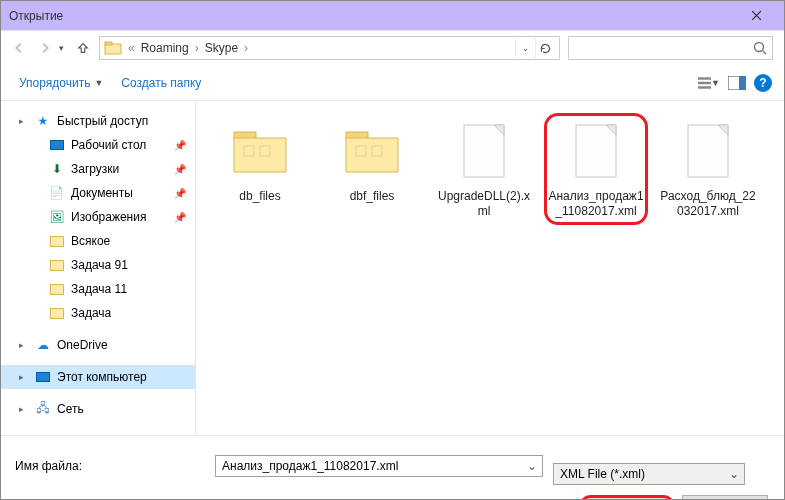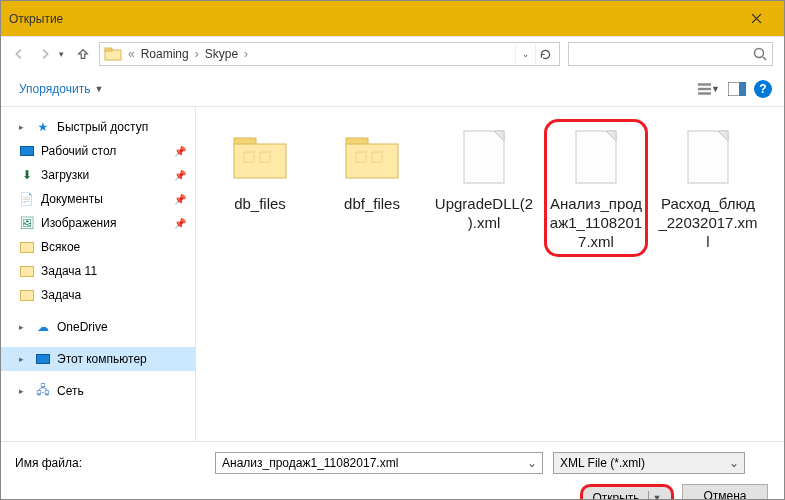"Открытие" .titlebar { background: #eab308 -> #c4b5fd; height: 36px -> 30px }
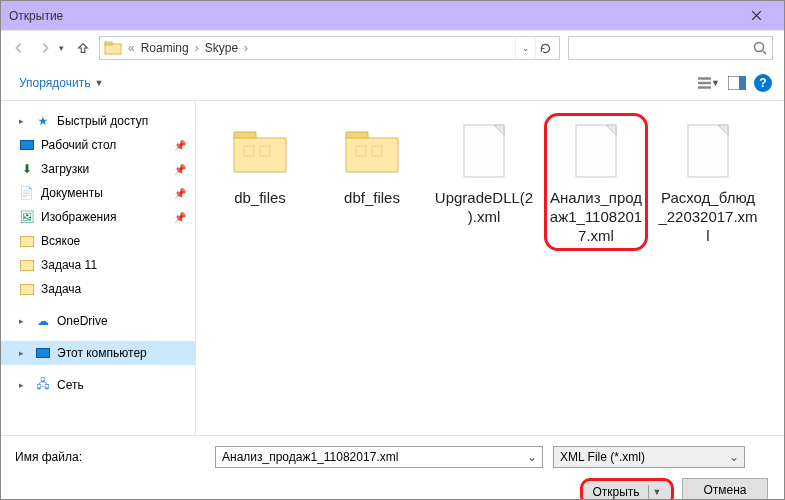"Создать папку" div.link { html: none -> <div> <span>Создать папку</span> </div> }
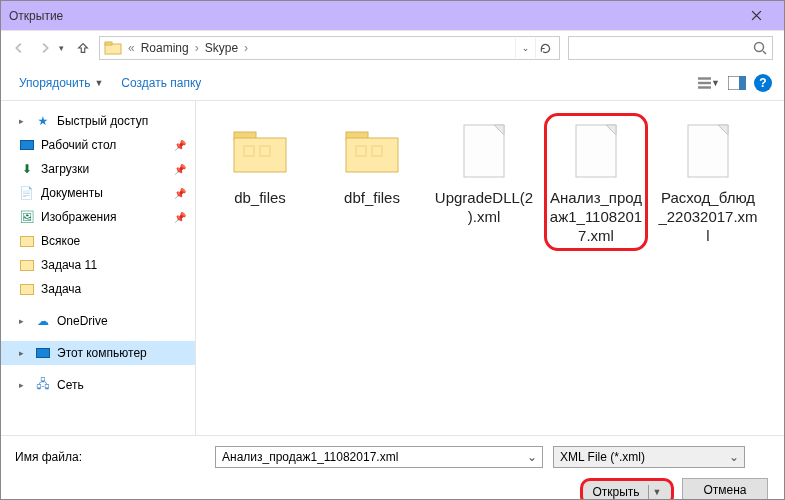"Рабочий стол" .tree-item.sub { padding-left: 18px -> 48px }
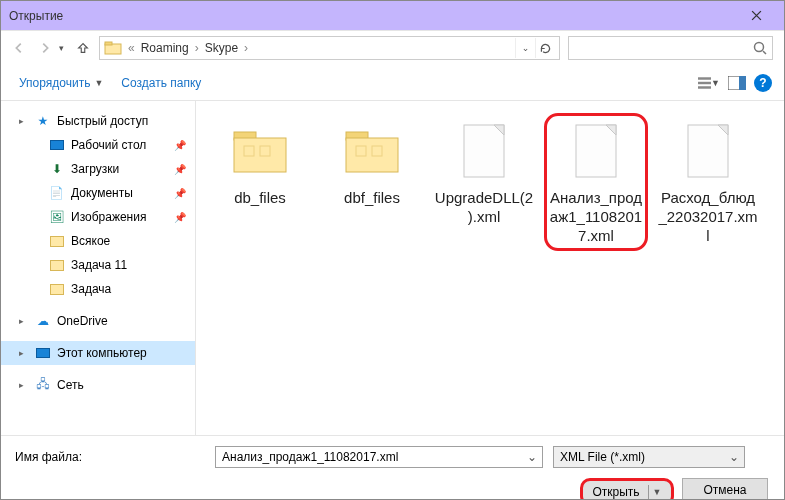"db_files" .file .label { font-size: 15px -> 12px }
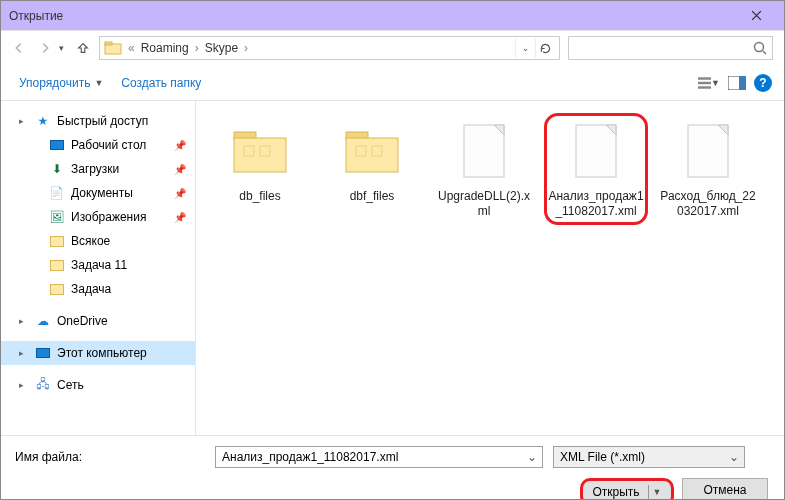"Задача 91" div.tree-item { html: none -> <div> <span> <span></span> </span> <span>Задача 91</span> </div> }
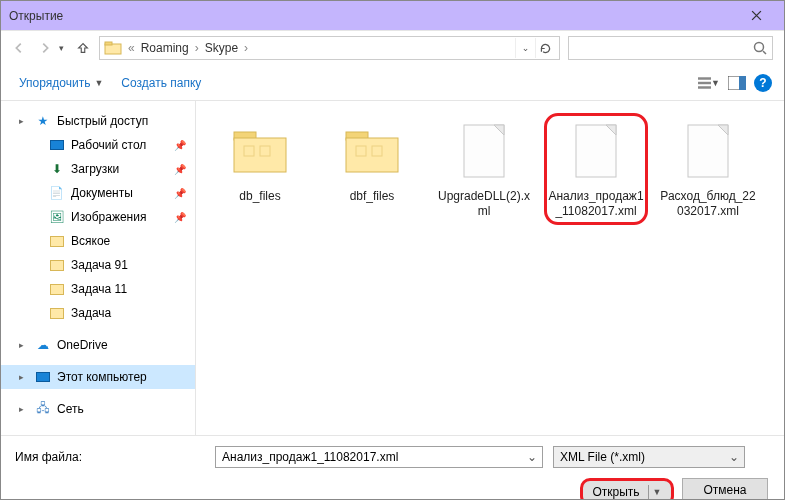"XML File (*.xml)" .ft-combo { margin-top: none -> 17px }
